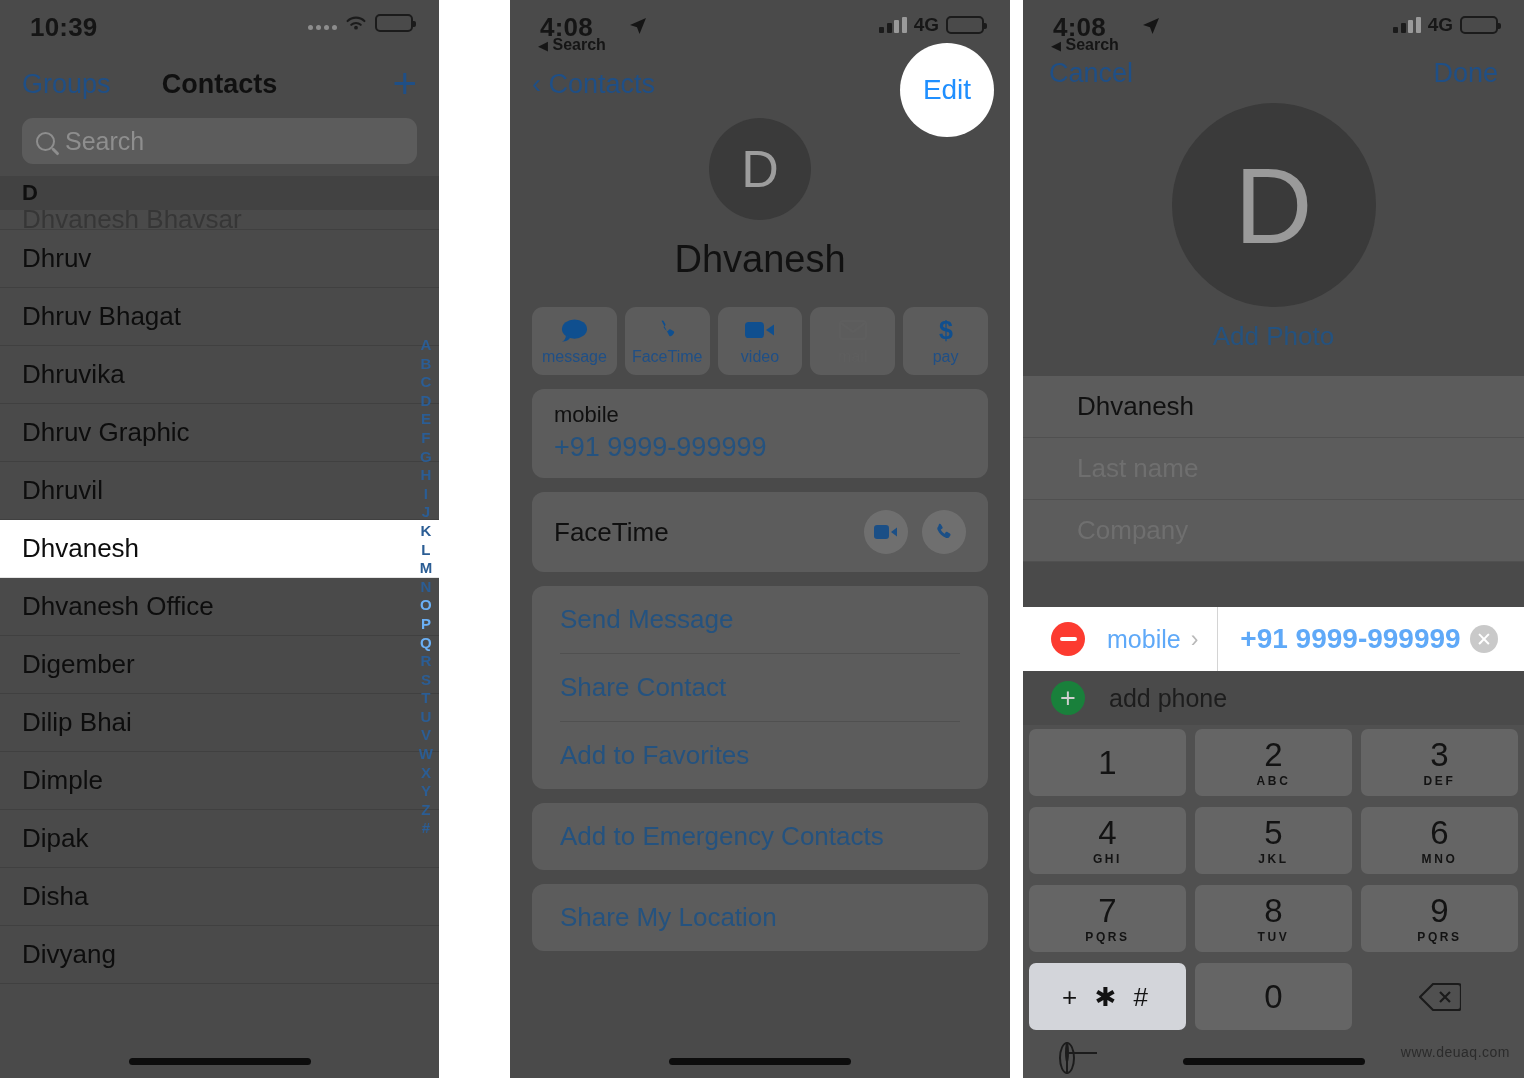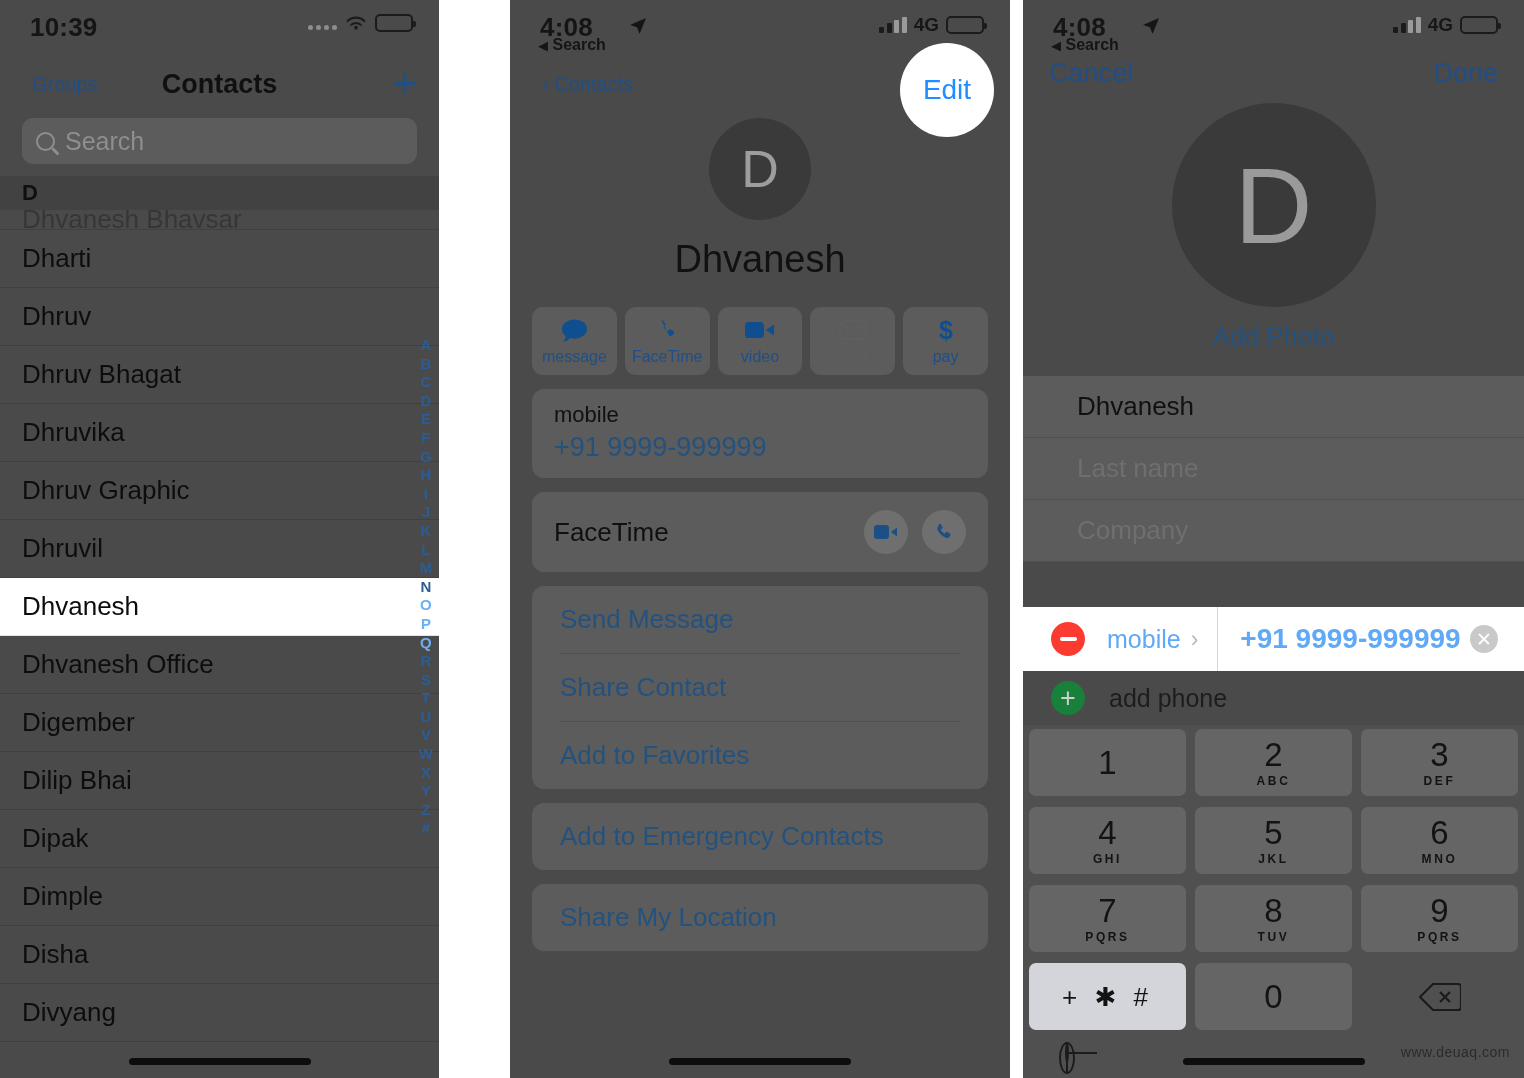"Groups" .nav-left { font-size: 20px -> 27px; left: 32px -> 22px }
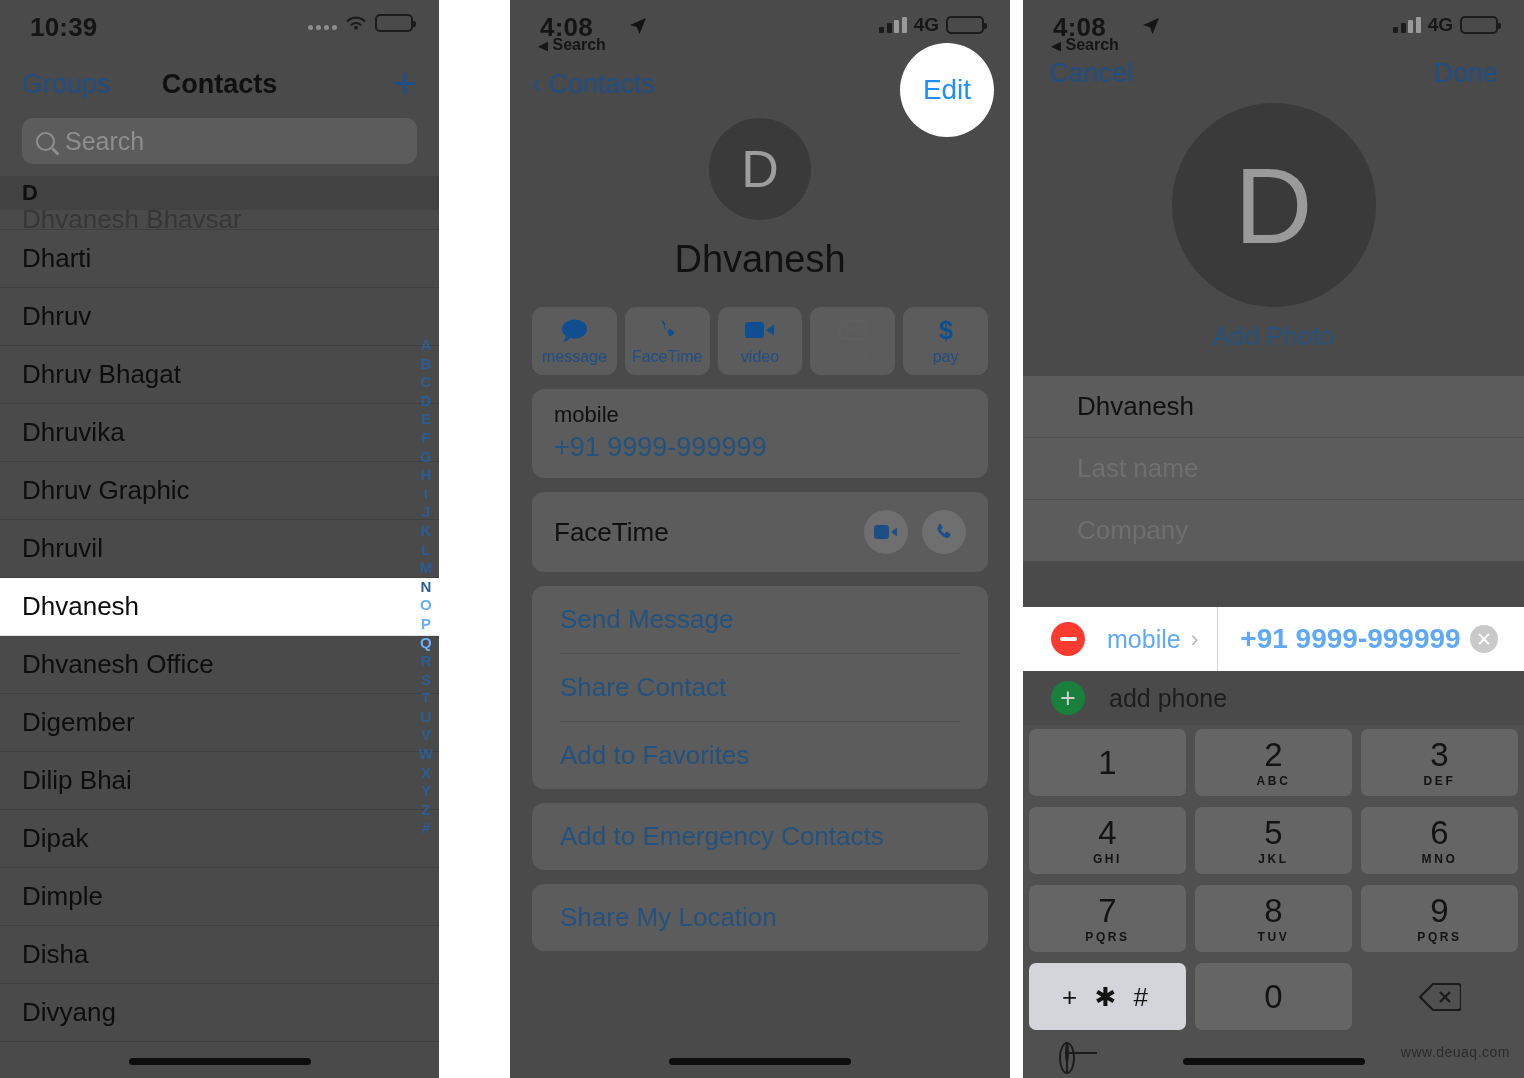"Dharti" div.c-row { html: <div> <span>Dharti</span> </div> -> none }
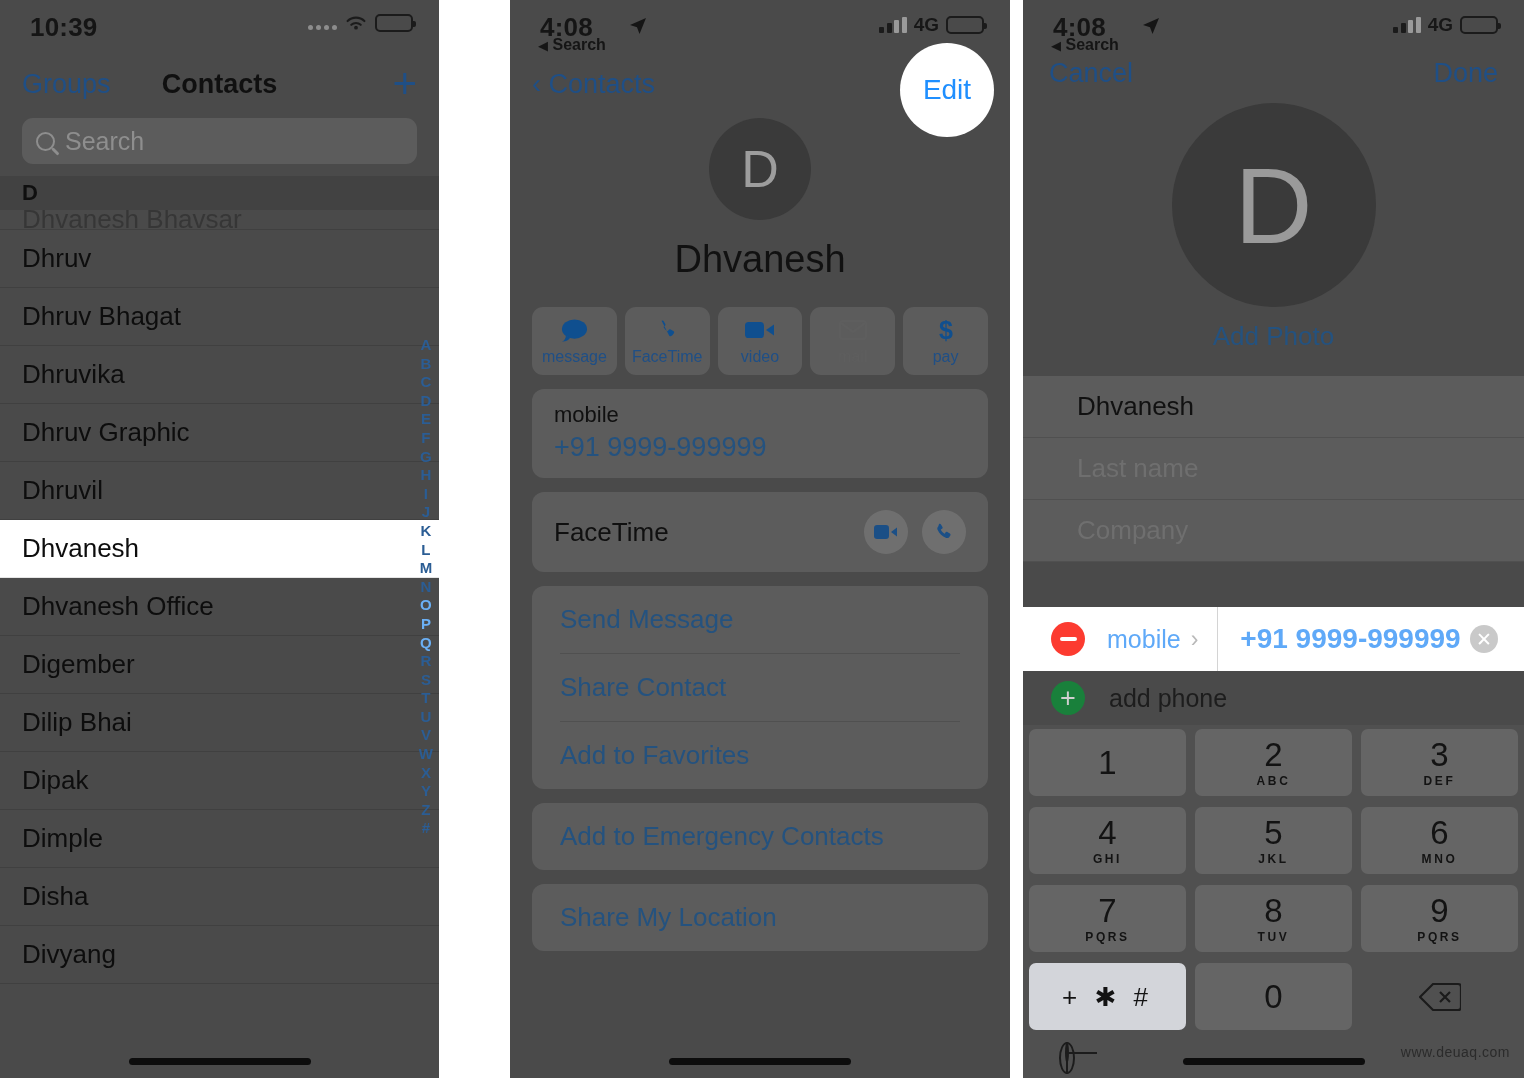"Dipak" div.c-row { order: before "Dimple" -> after "Dimple" }
